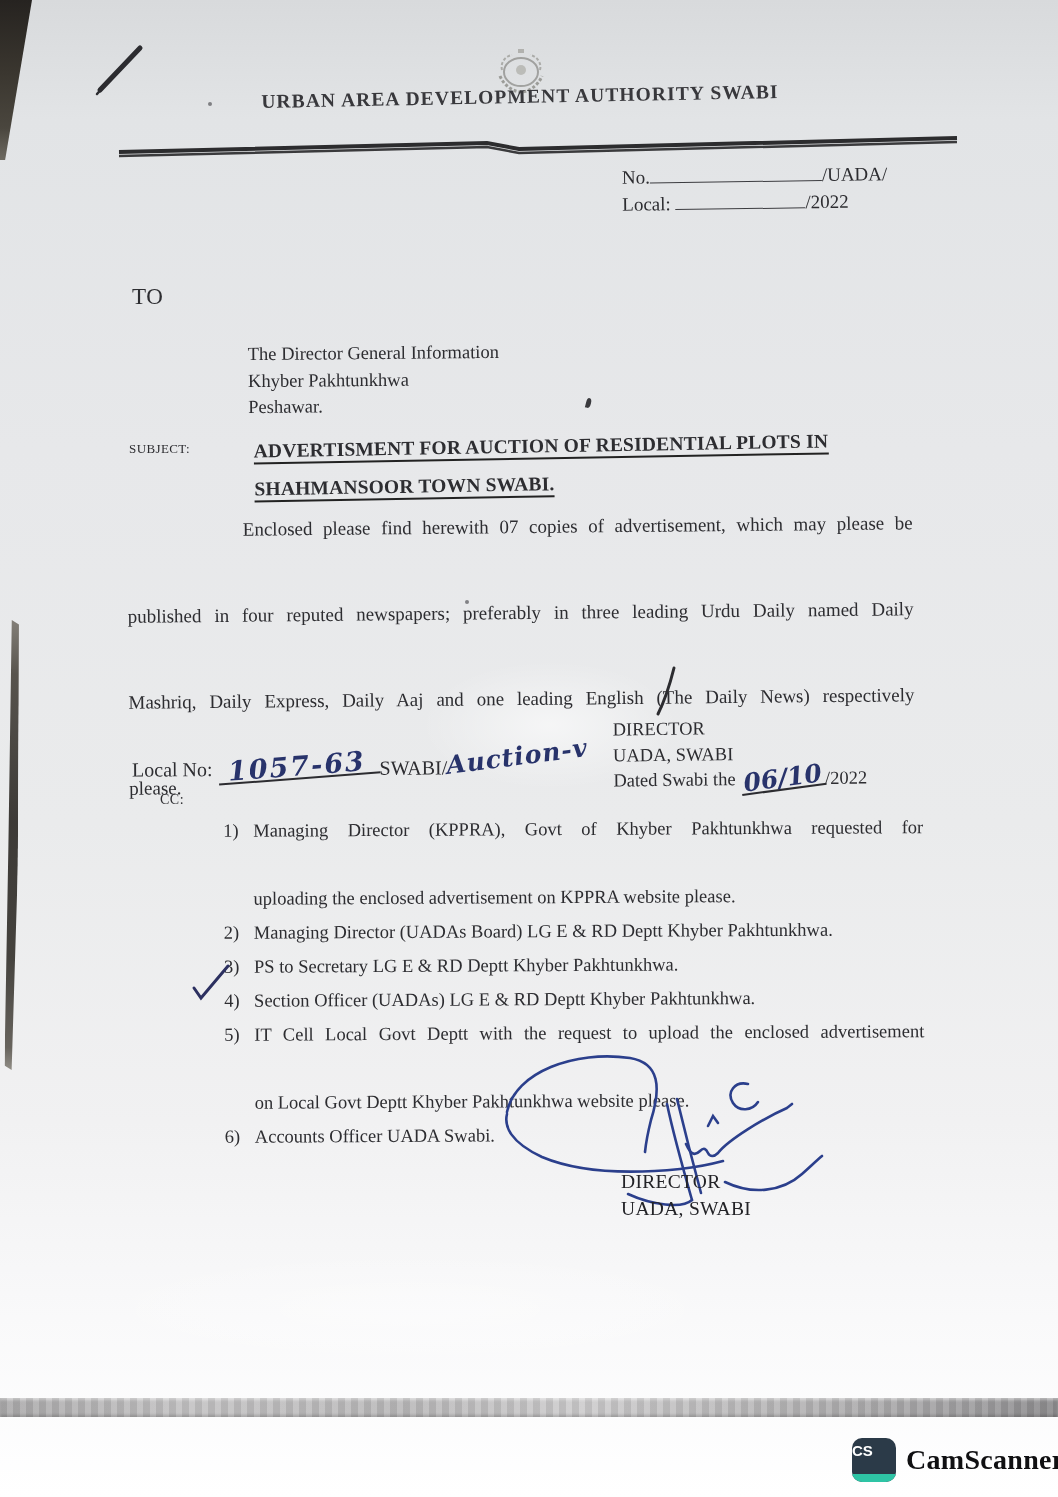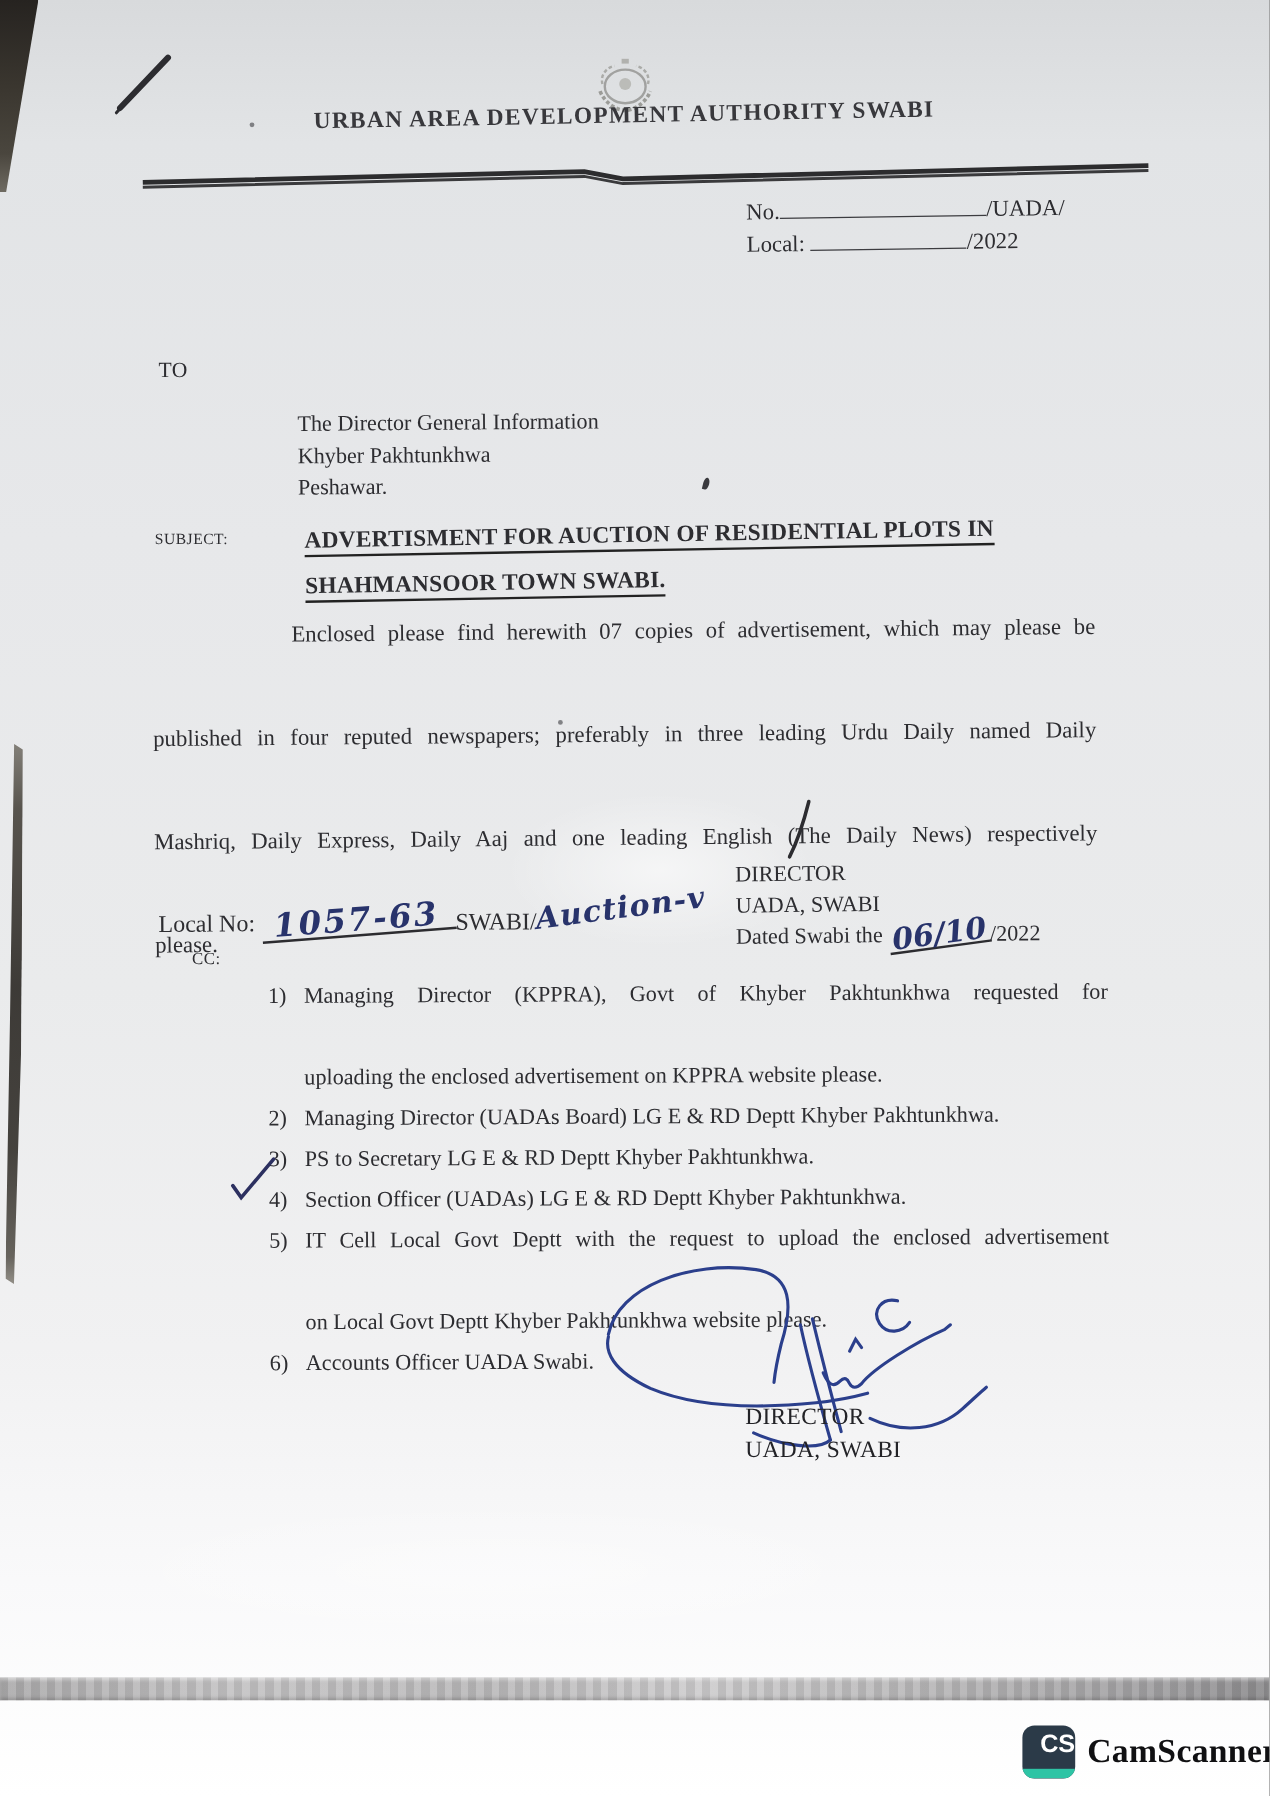"TO" .to { font-size: 18px -> 23px; top: 298px -> 284px }
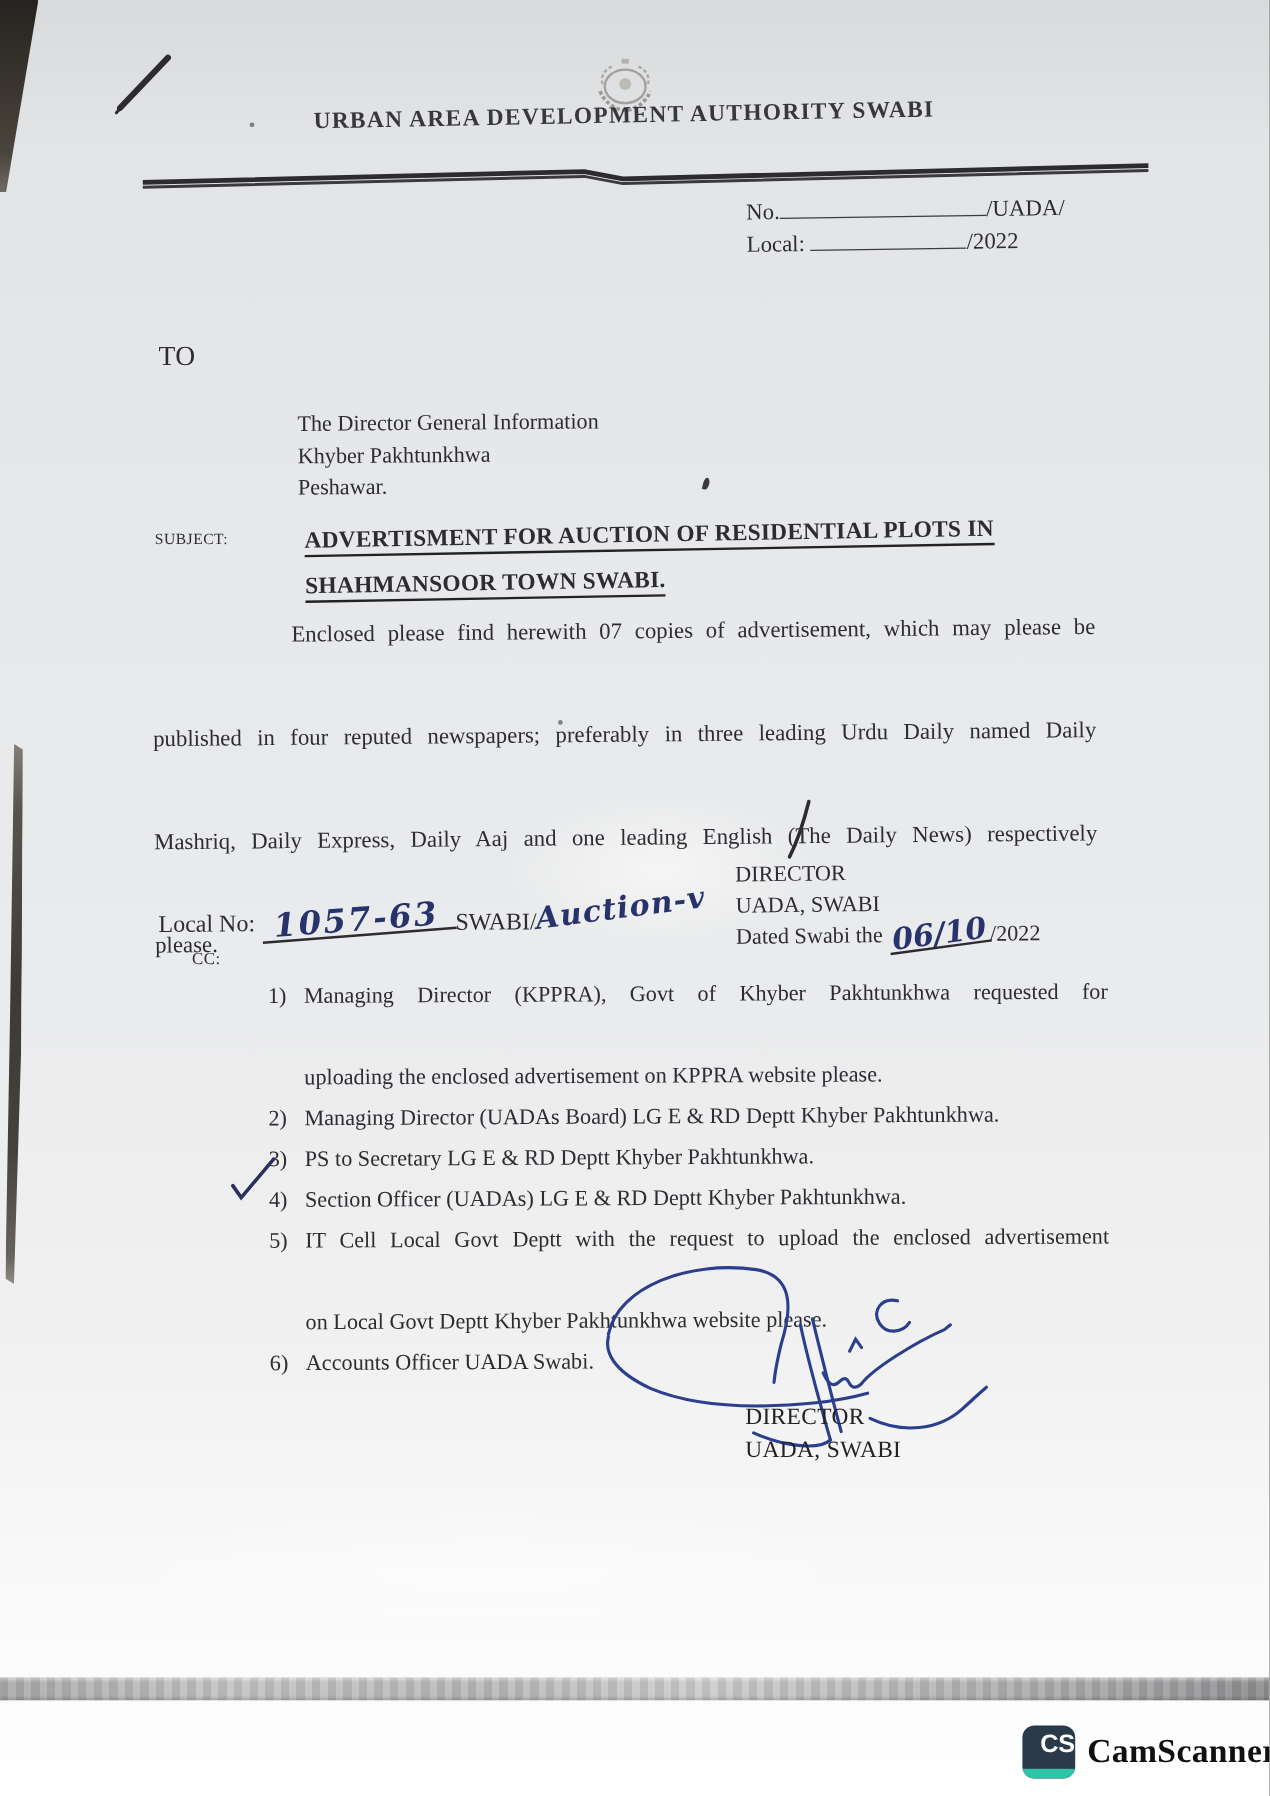"CS" .cs-icon .cs-txt { font-size: 21px -> 15px; text-align: right -> left }
